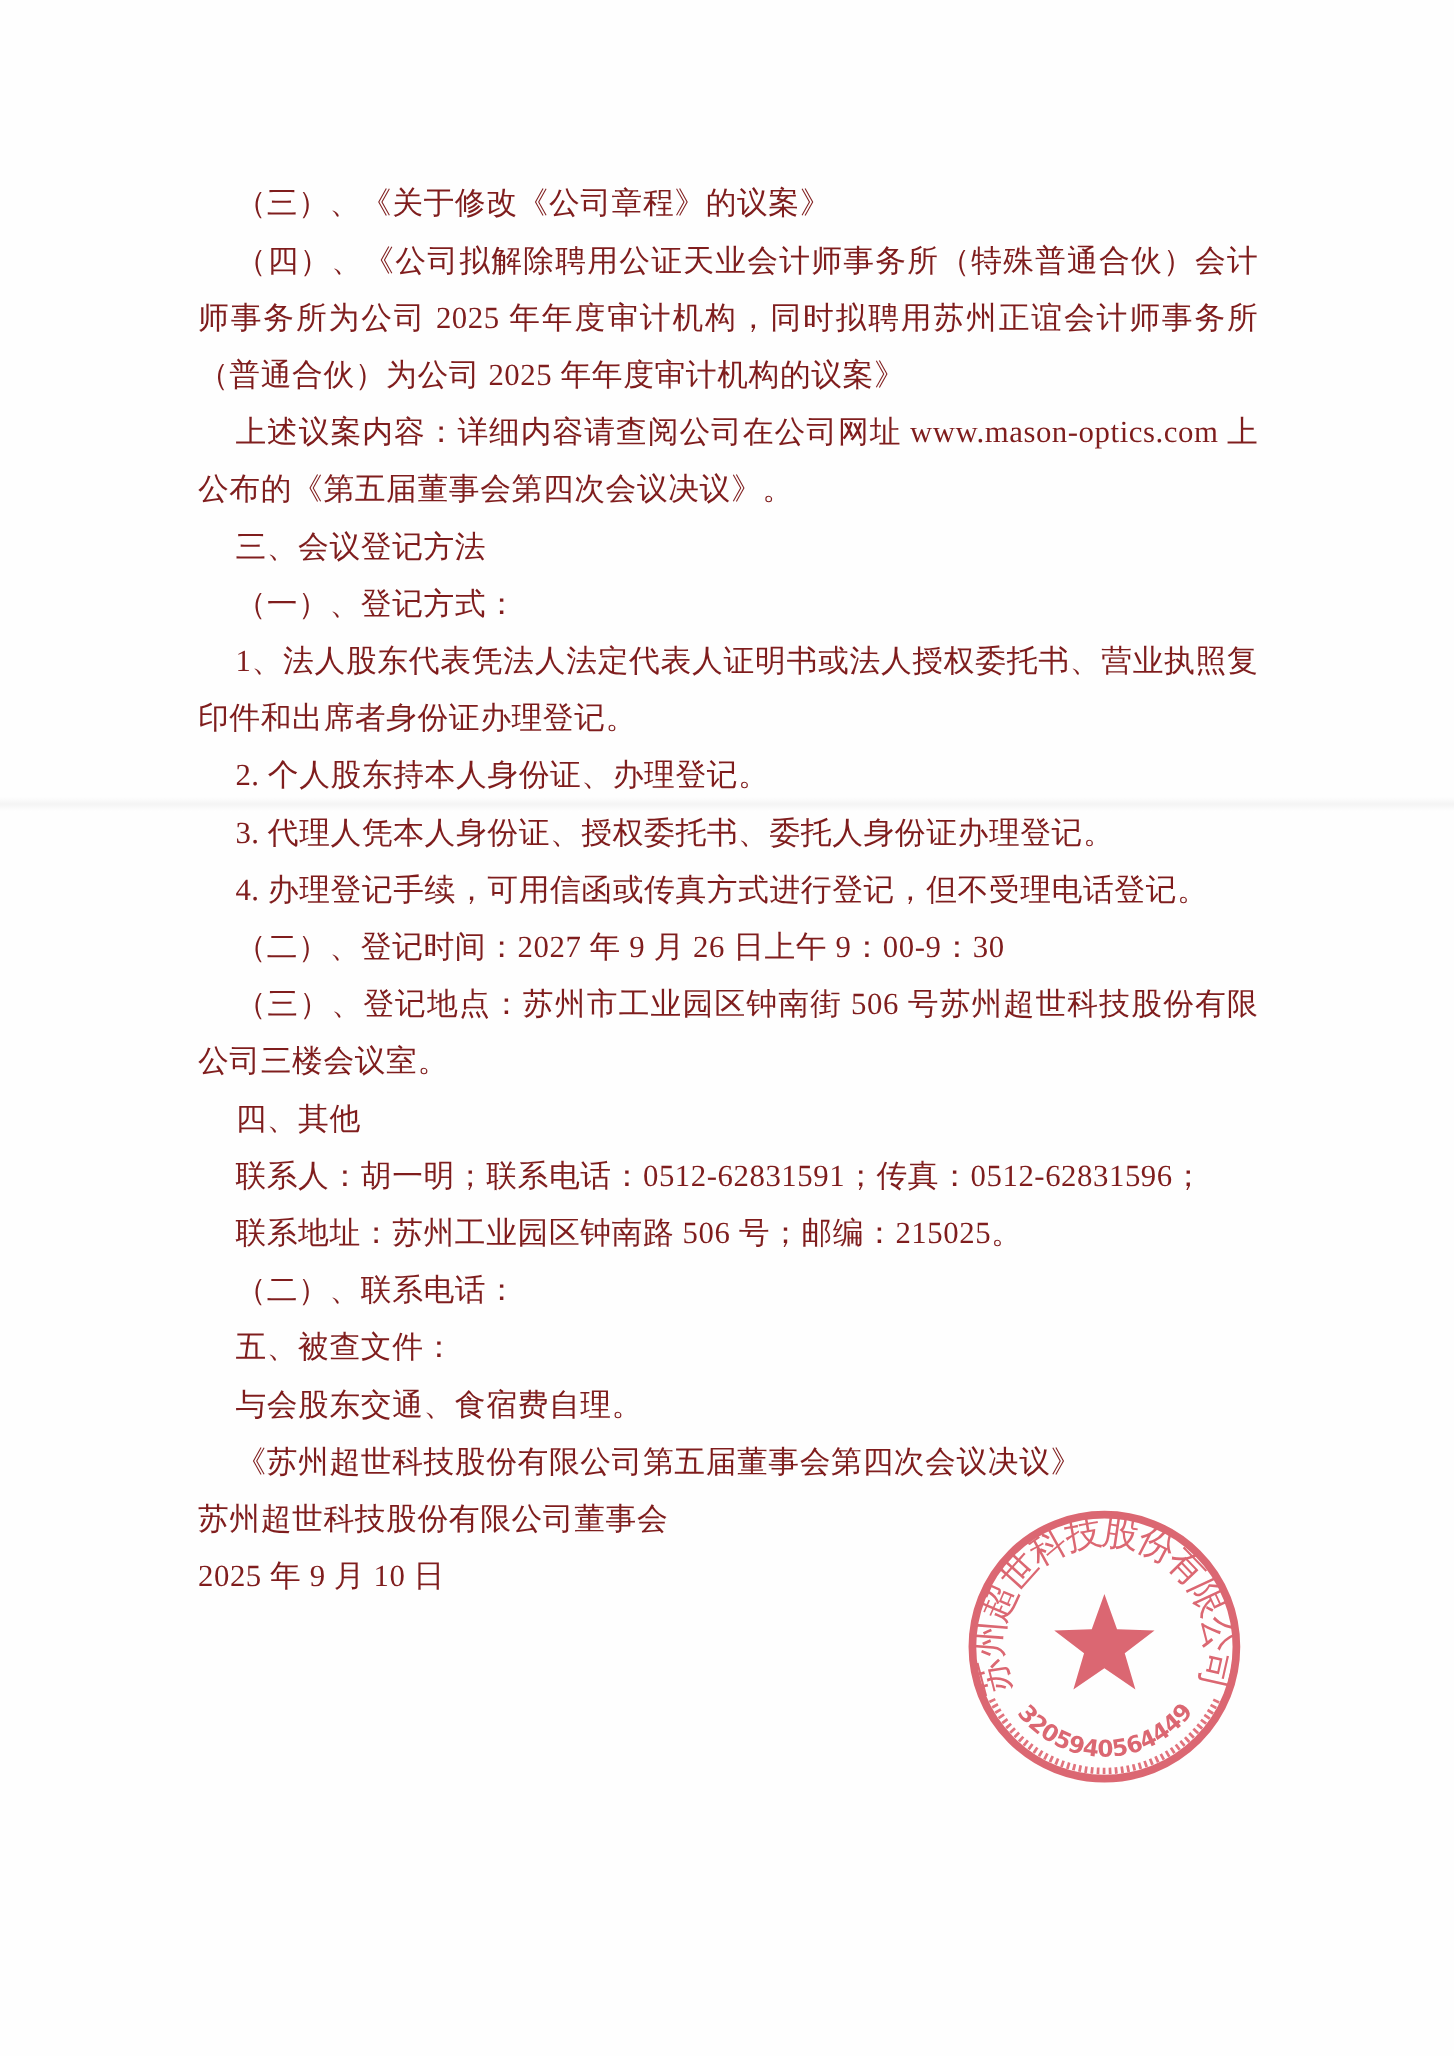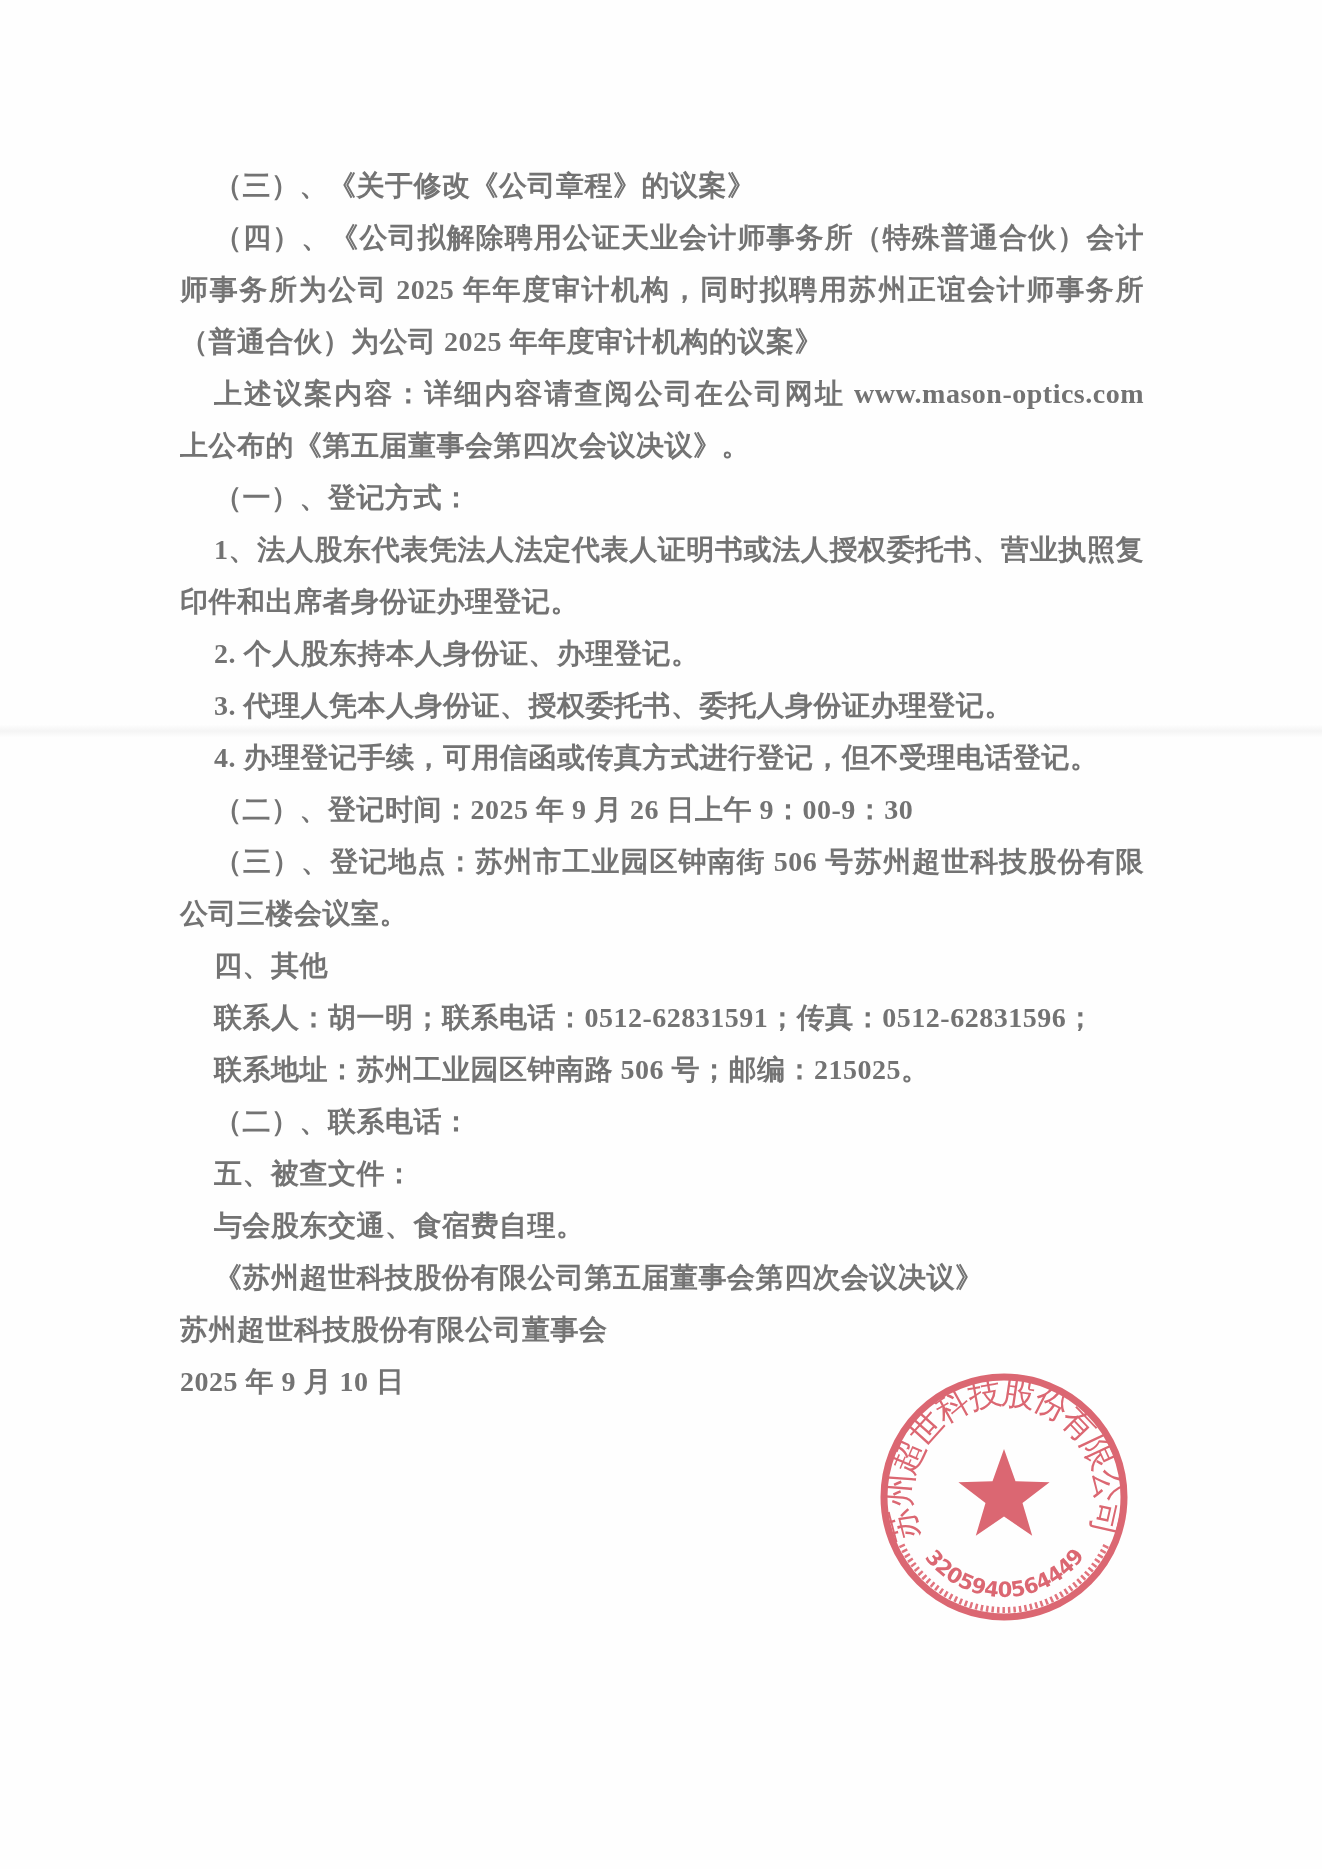"（三）、《关于修改《公司章程》的议案》" .doc { color: #737373 -> #7f1d1d; font-weight: bold -> none }
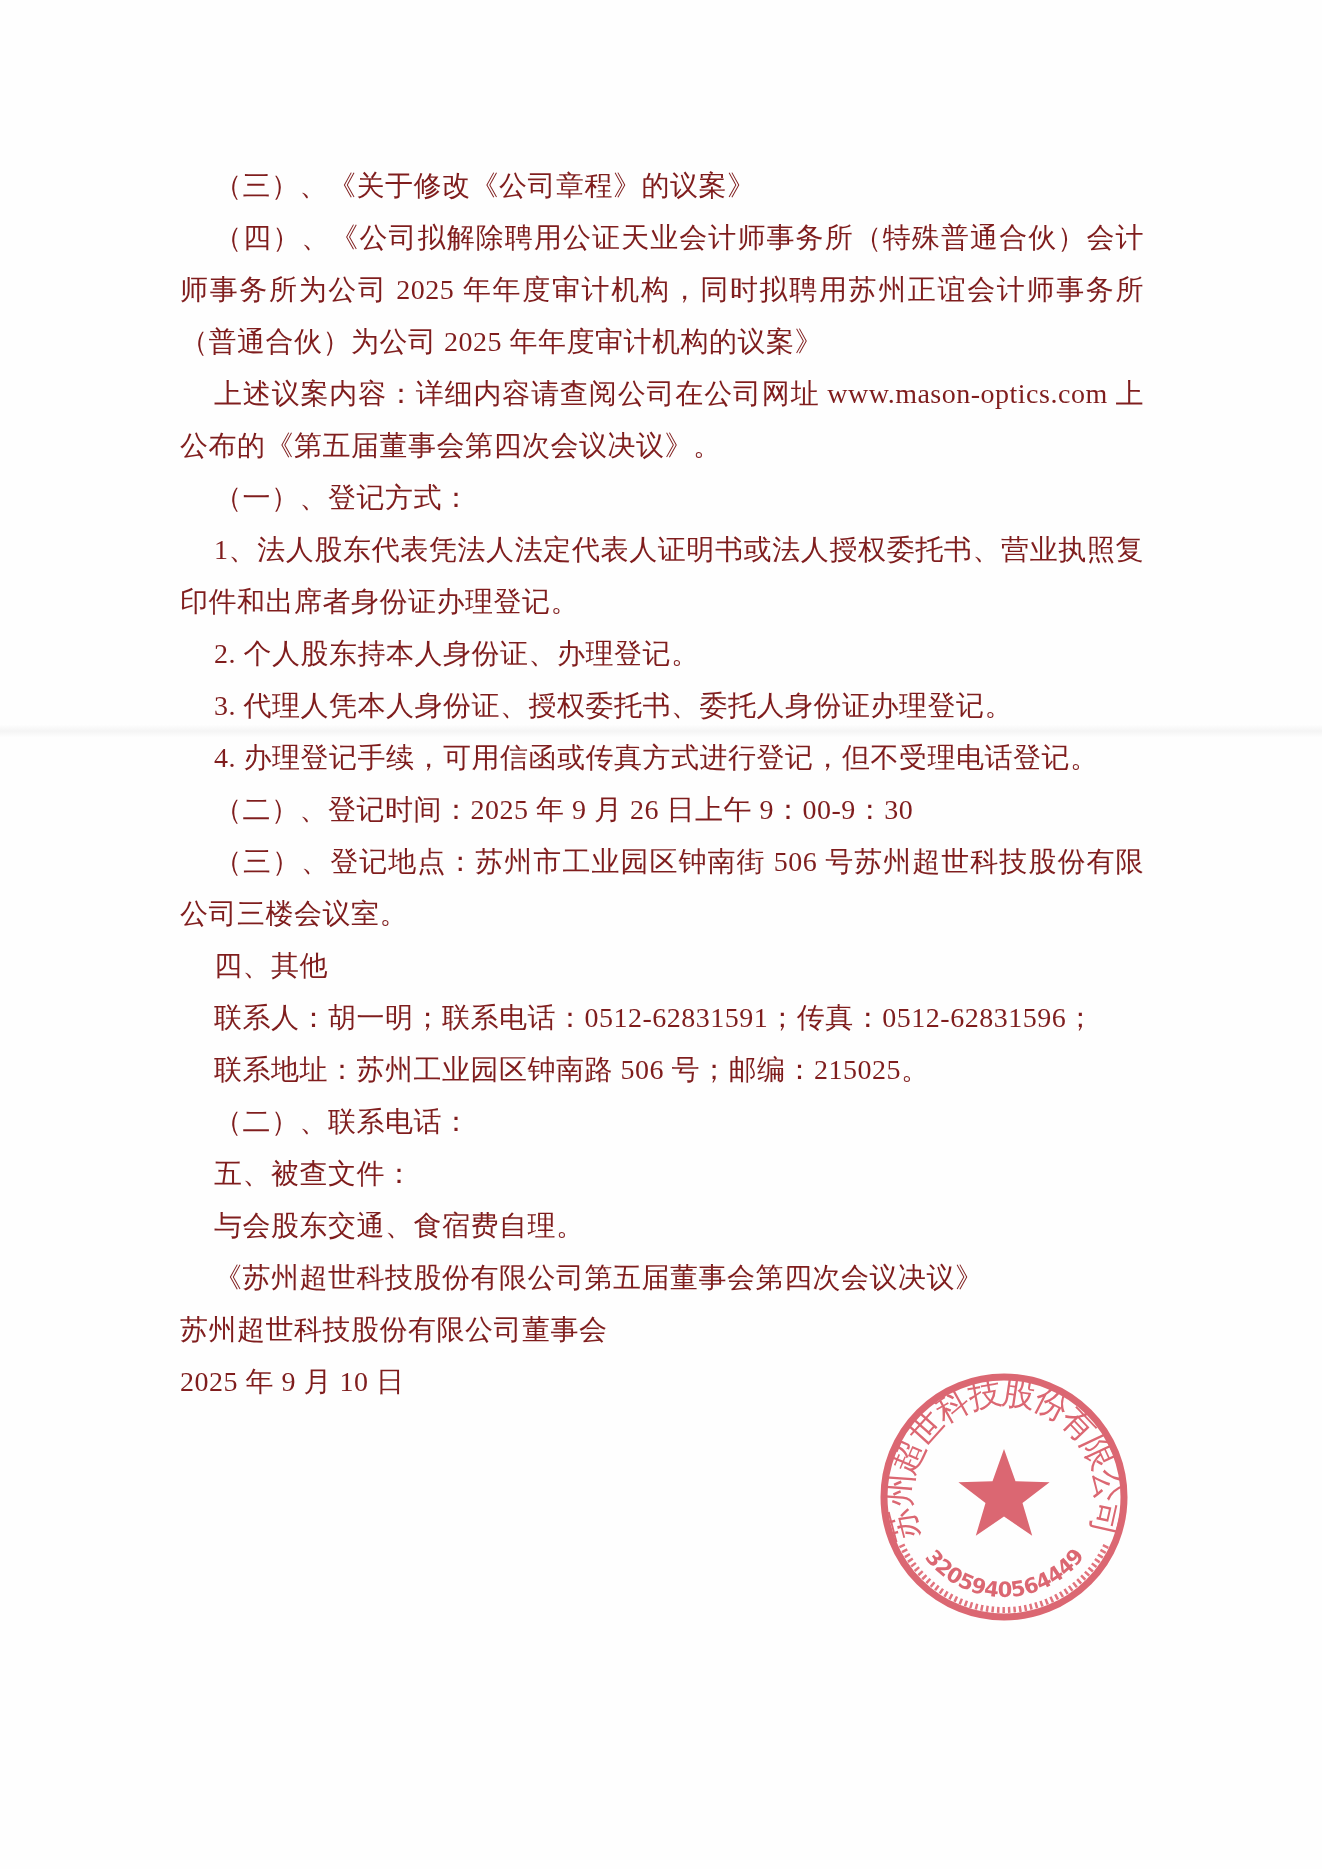"三、会议登记方法" p { html: none -> <p>三、会议登记方法</p> }
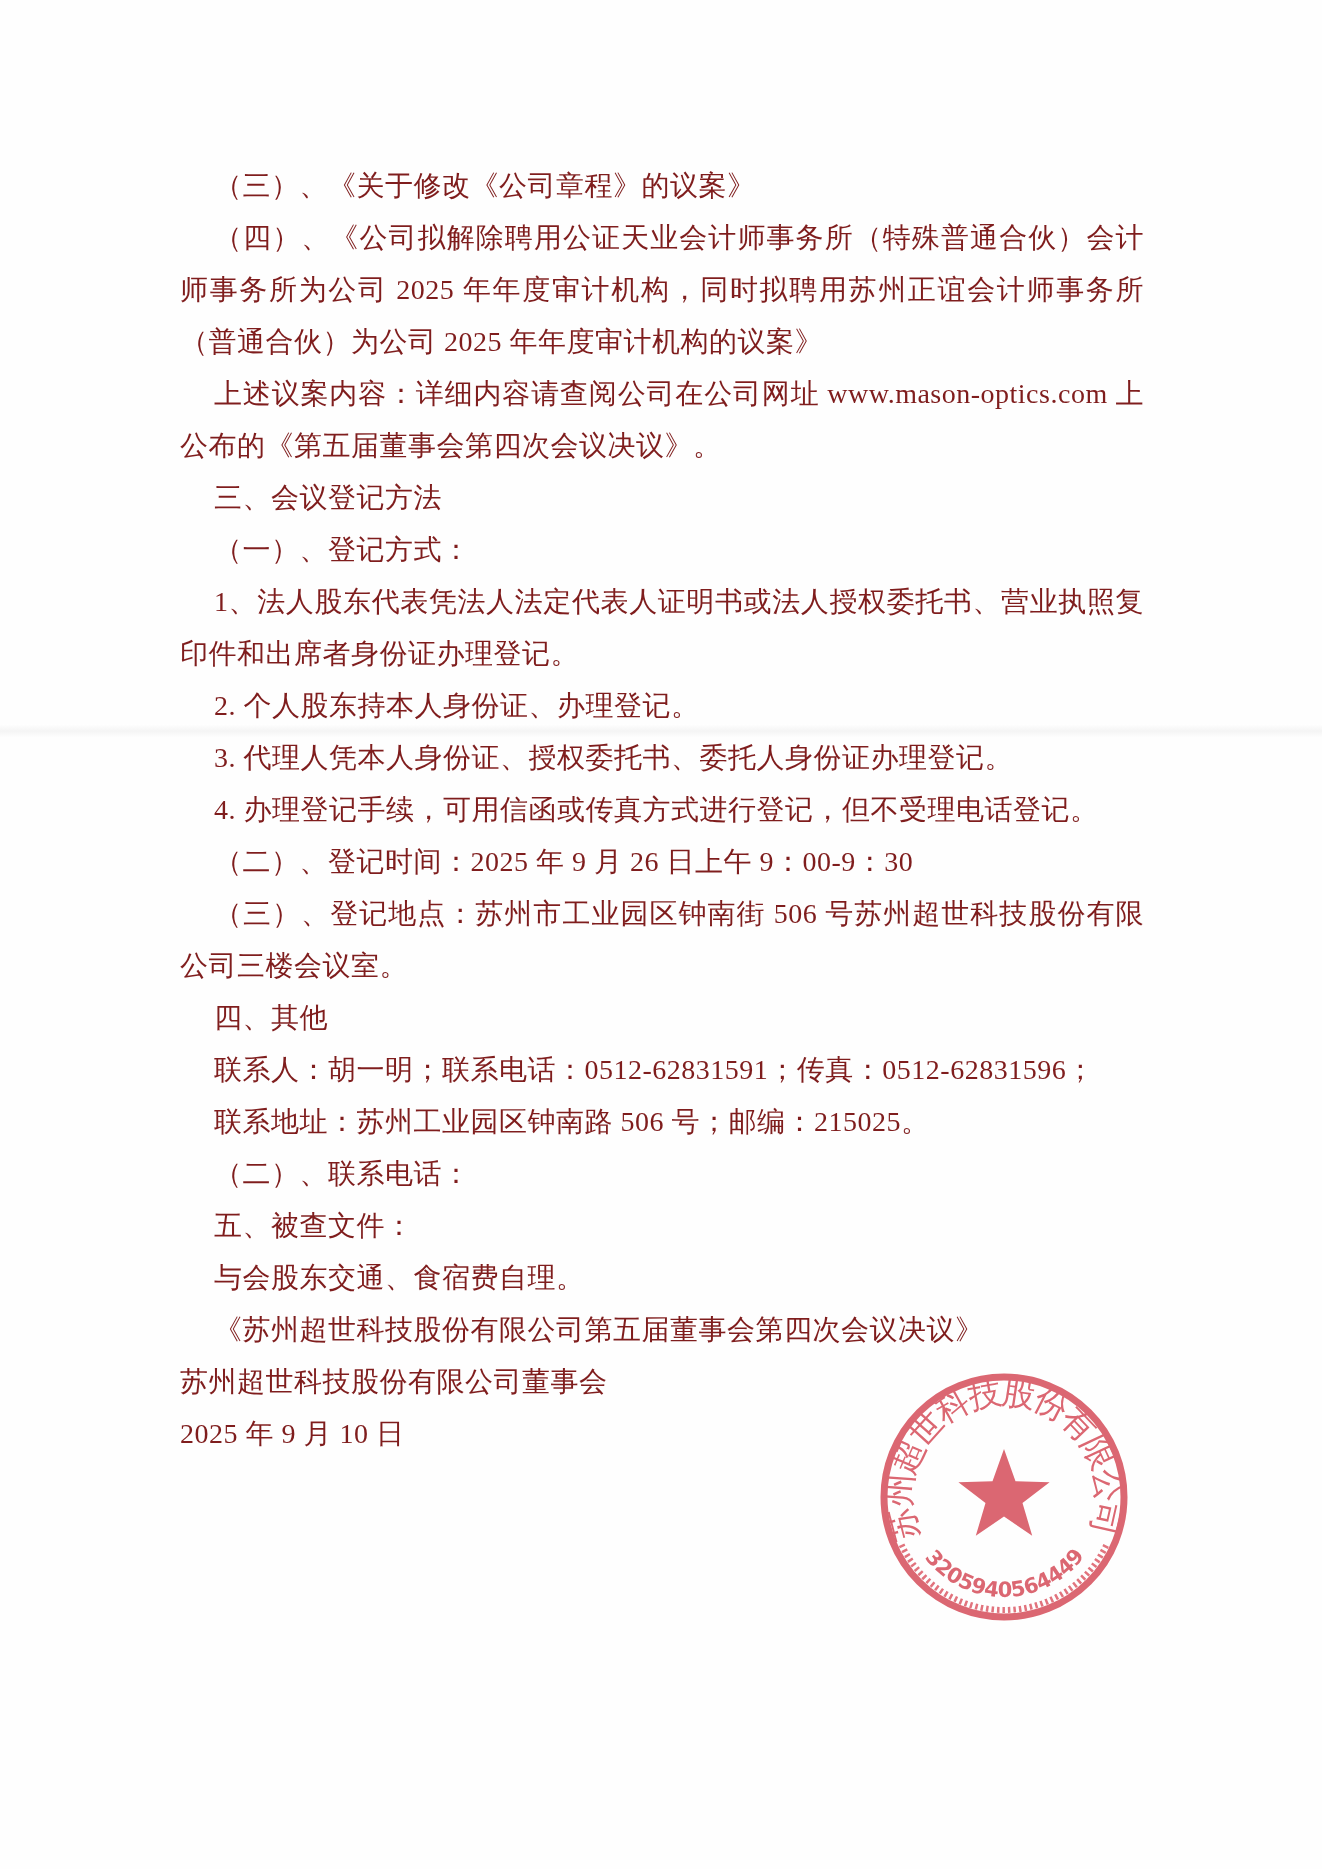"（二）、登记时间：2025 年 9 月 26" p { text: 2025 -> 2027 }
